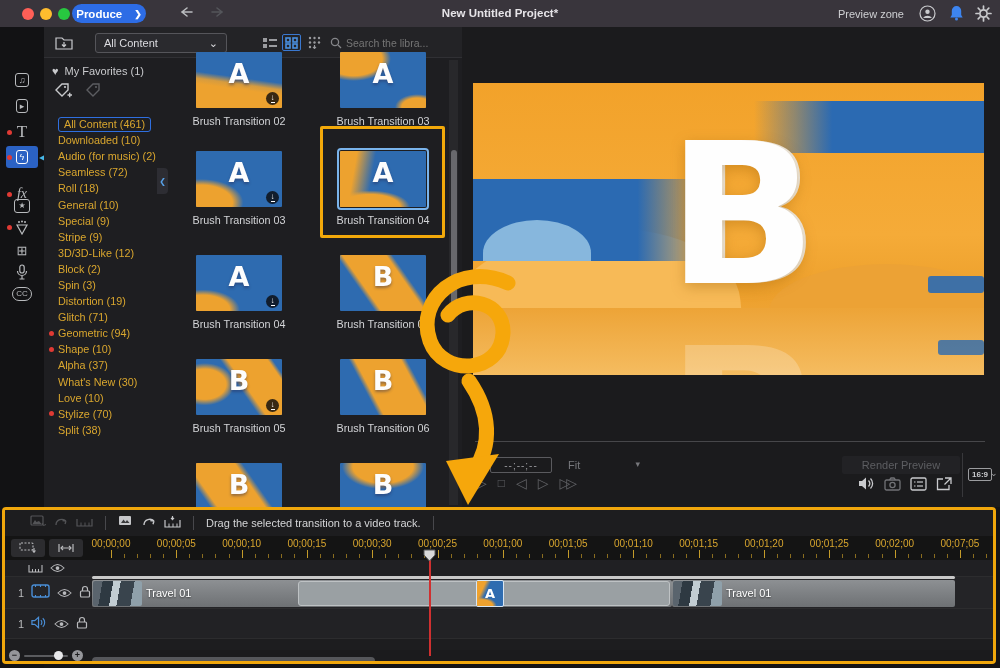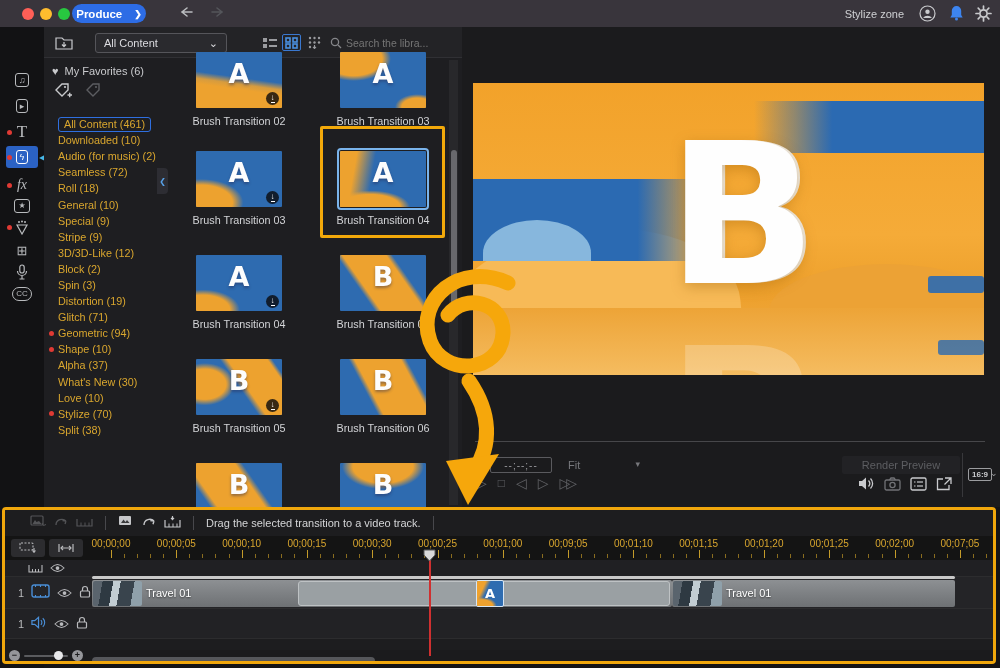"New Untitled Project*" div.win-title { html: none -> <div>New Untitled Project*</div> }
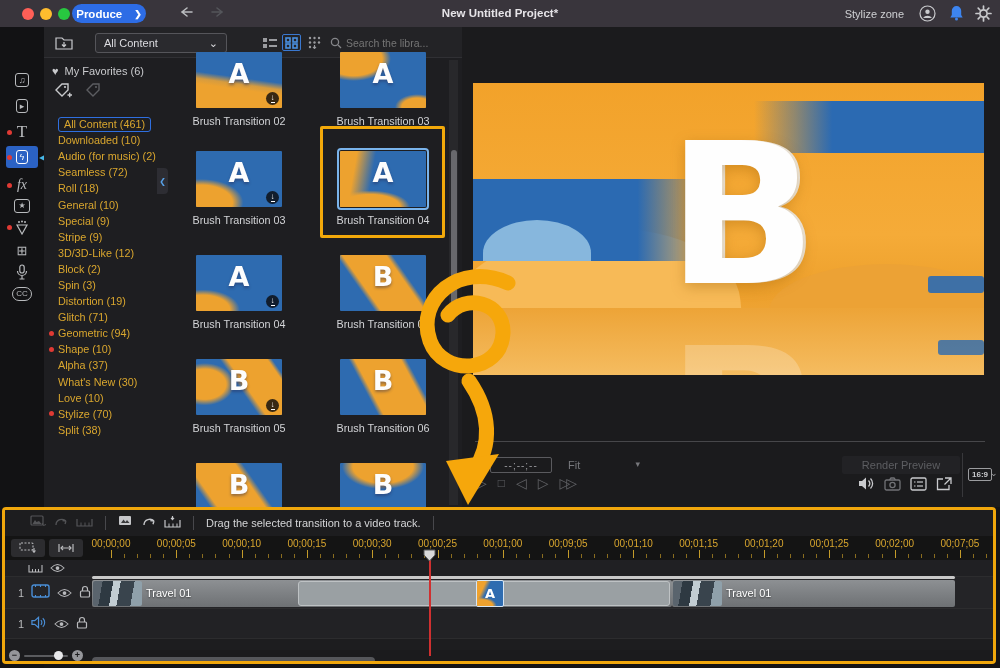"Stylize zone" div.account-label { text: Stylize -> Preview }
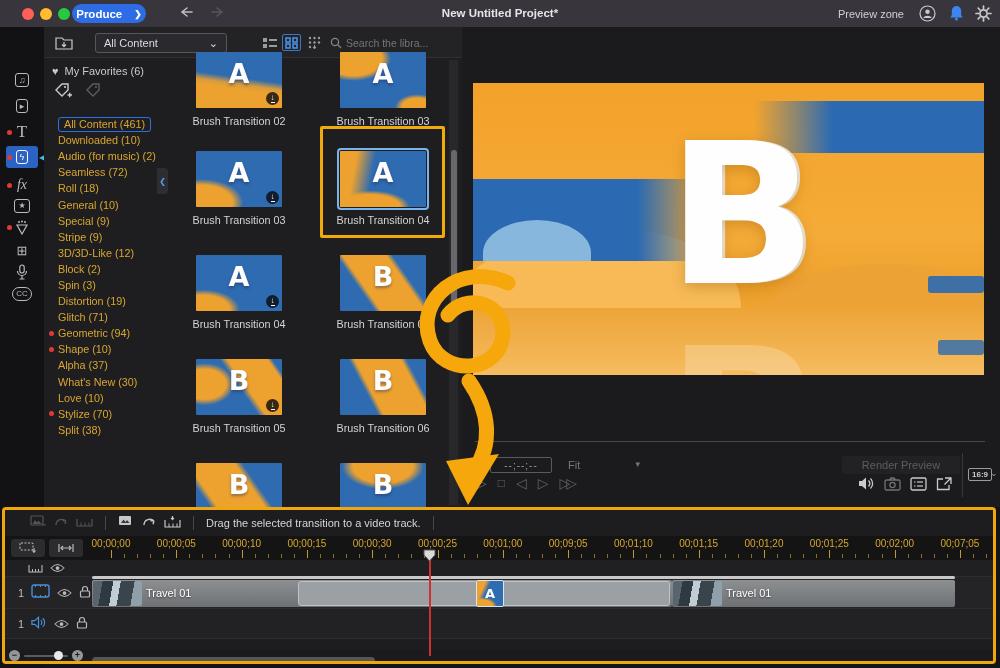"My Favorites (6)" span { text: 6 -> 1 }
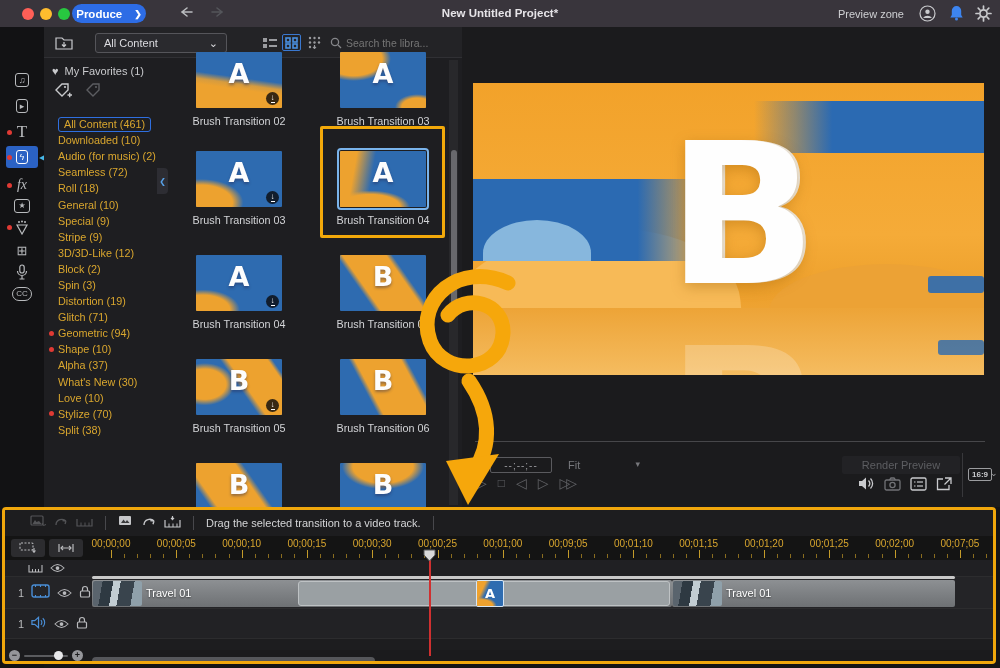"fx" div.room { top: 147px -> 156px }
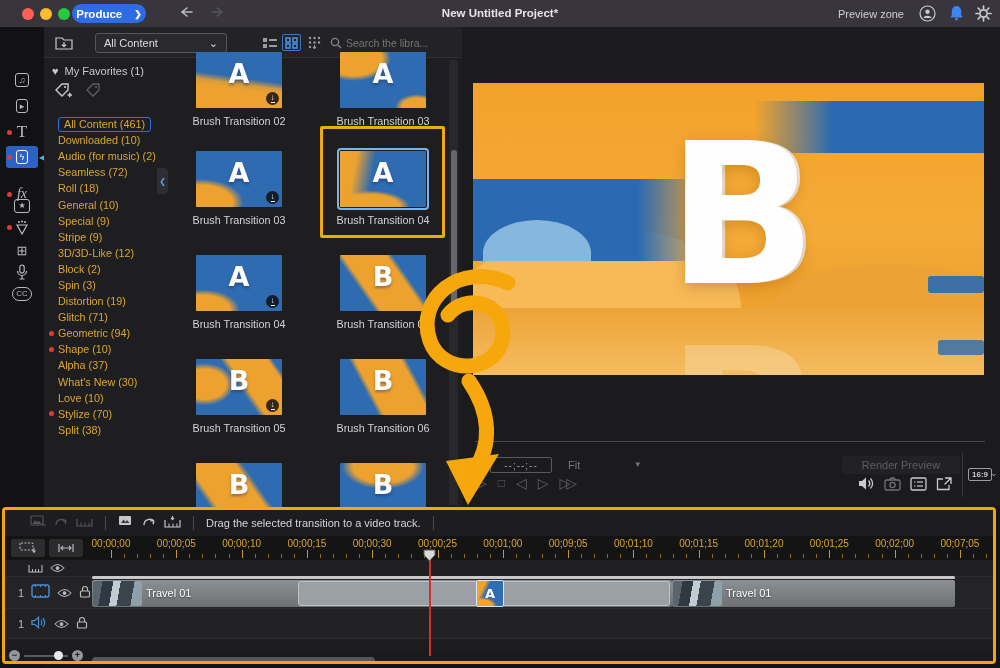"00;09;05" div.ruler-label { text: 09 -> 01 }
